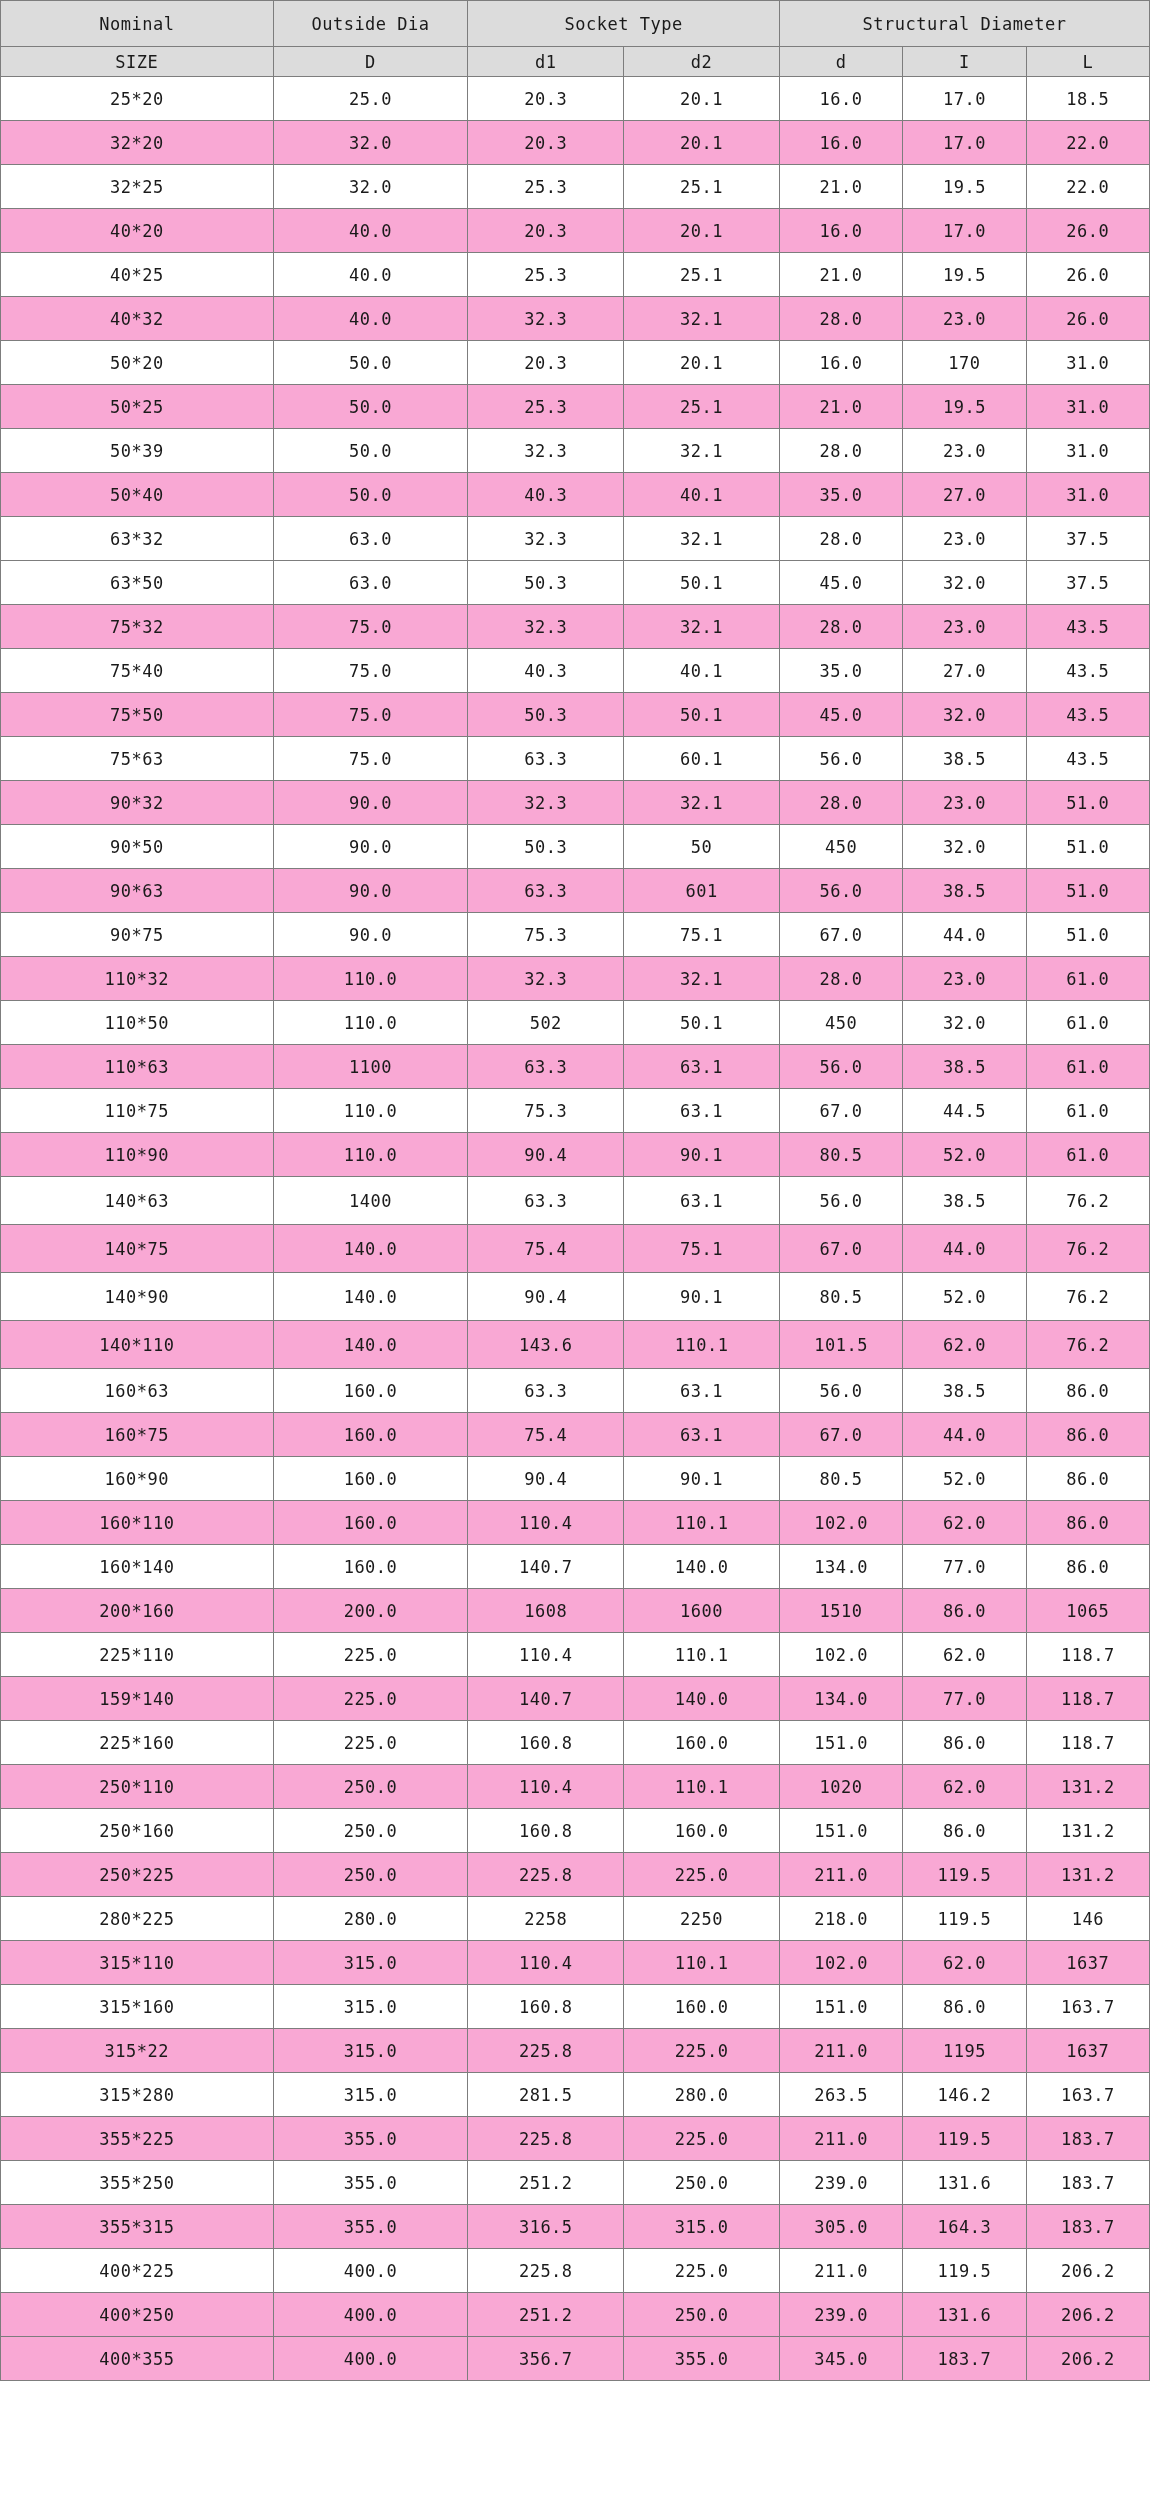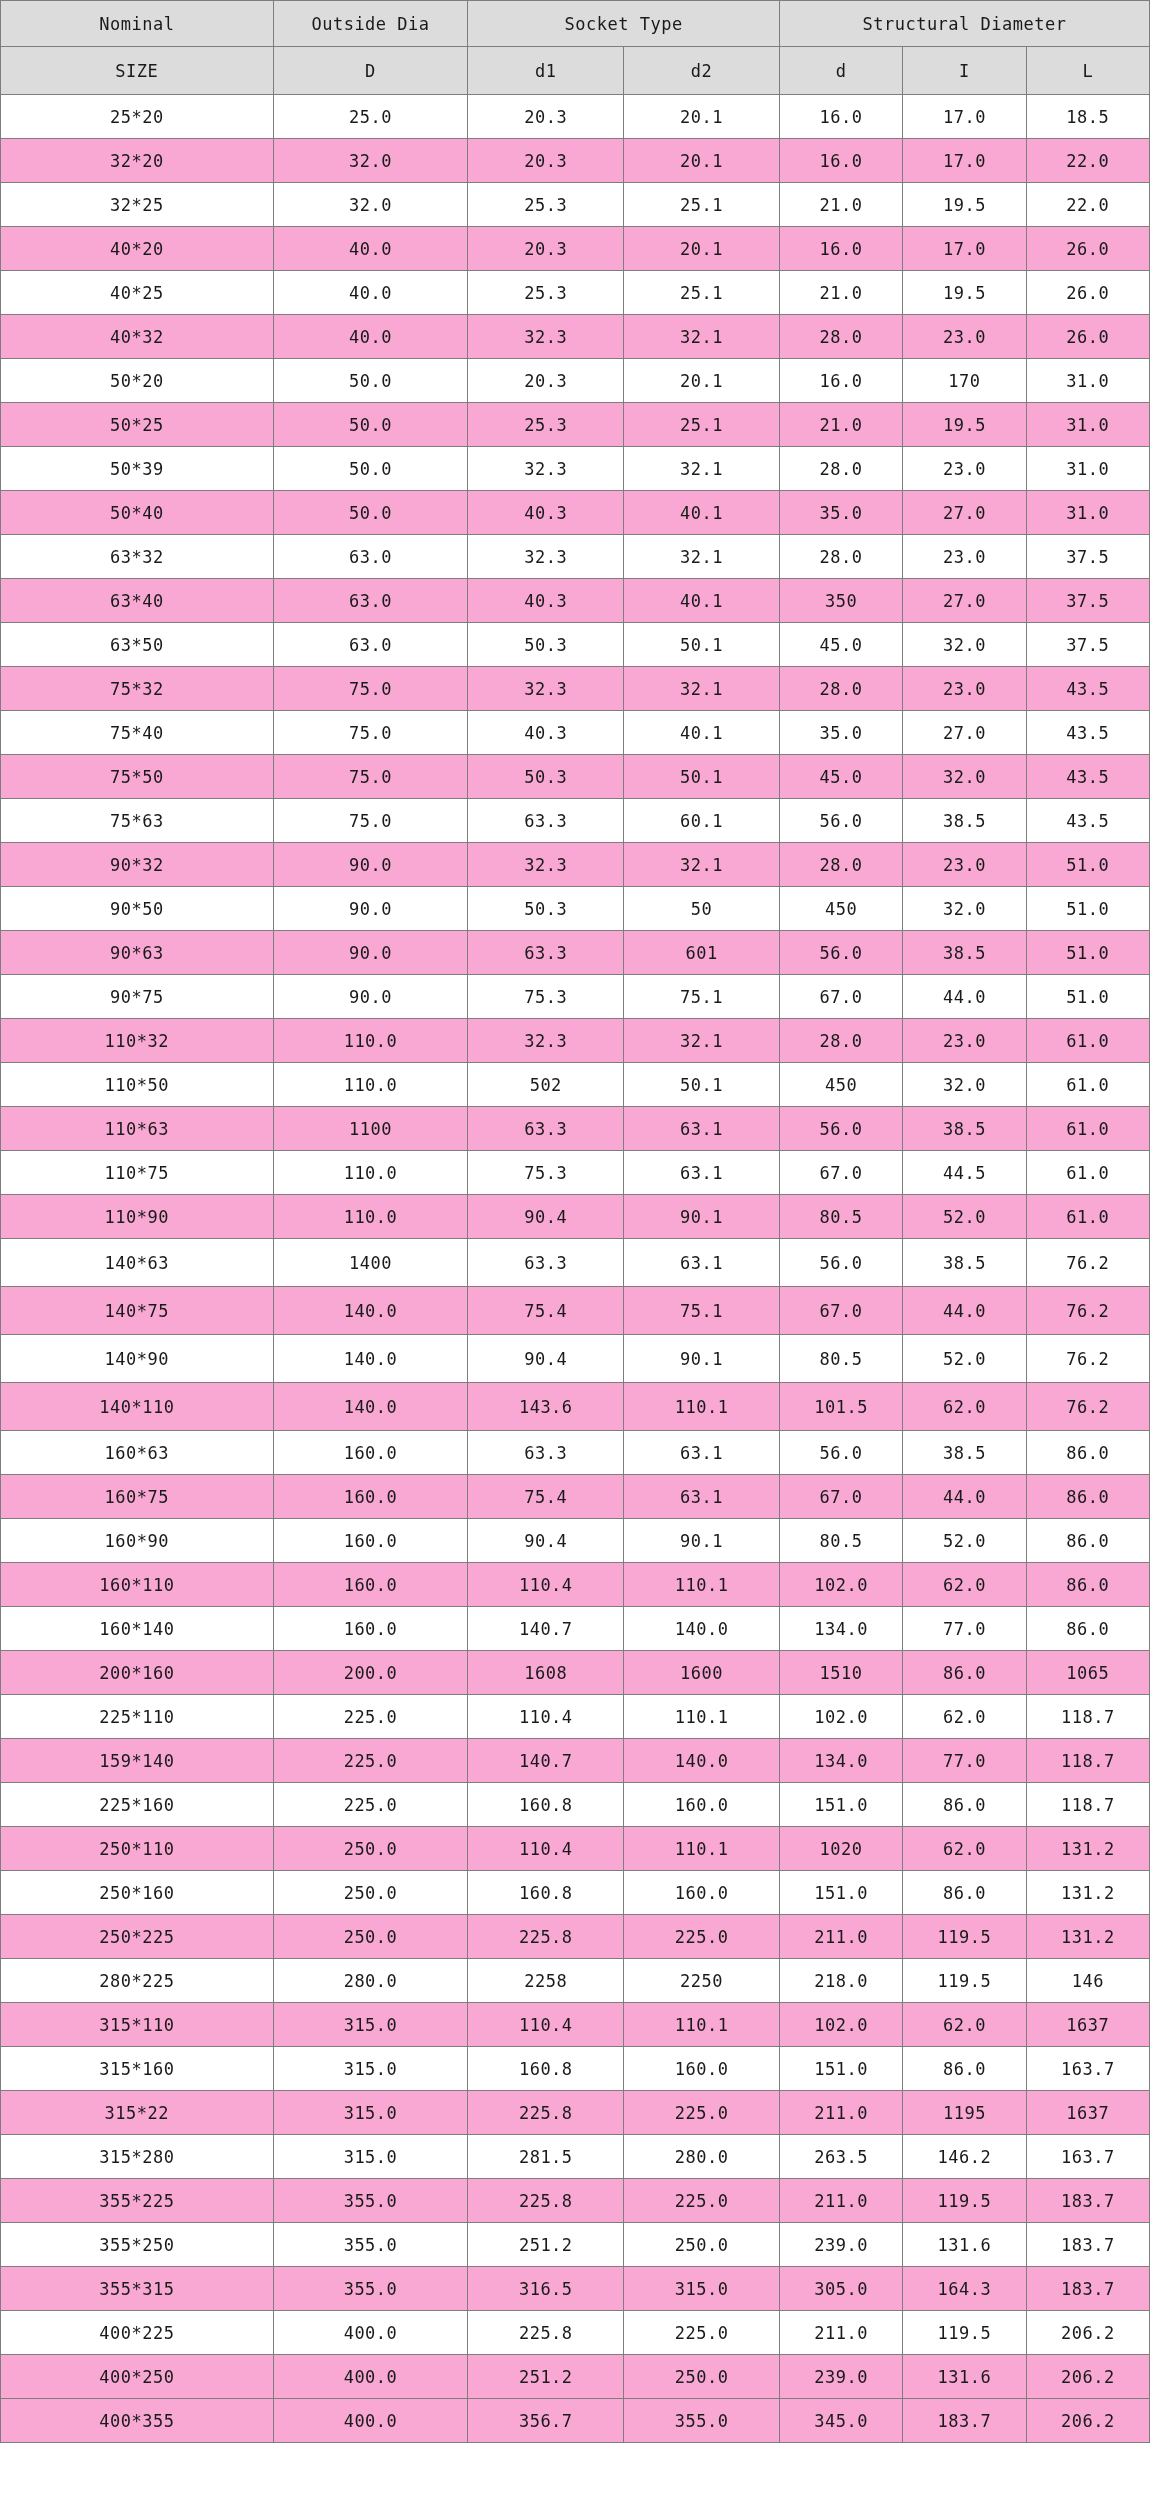"SIZE" thead tr.hdr-sub th { height: 48px -> 30px }
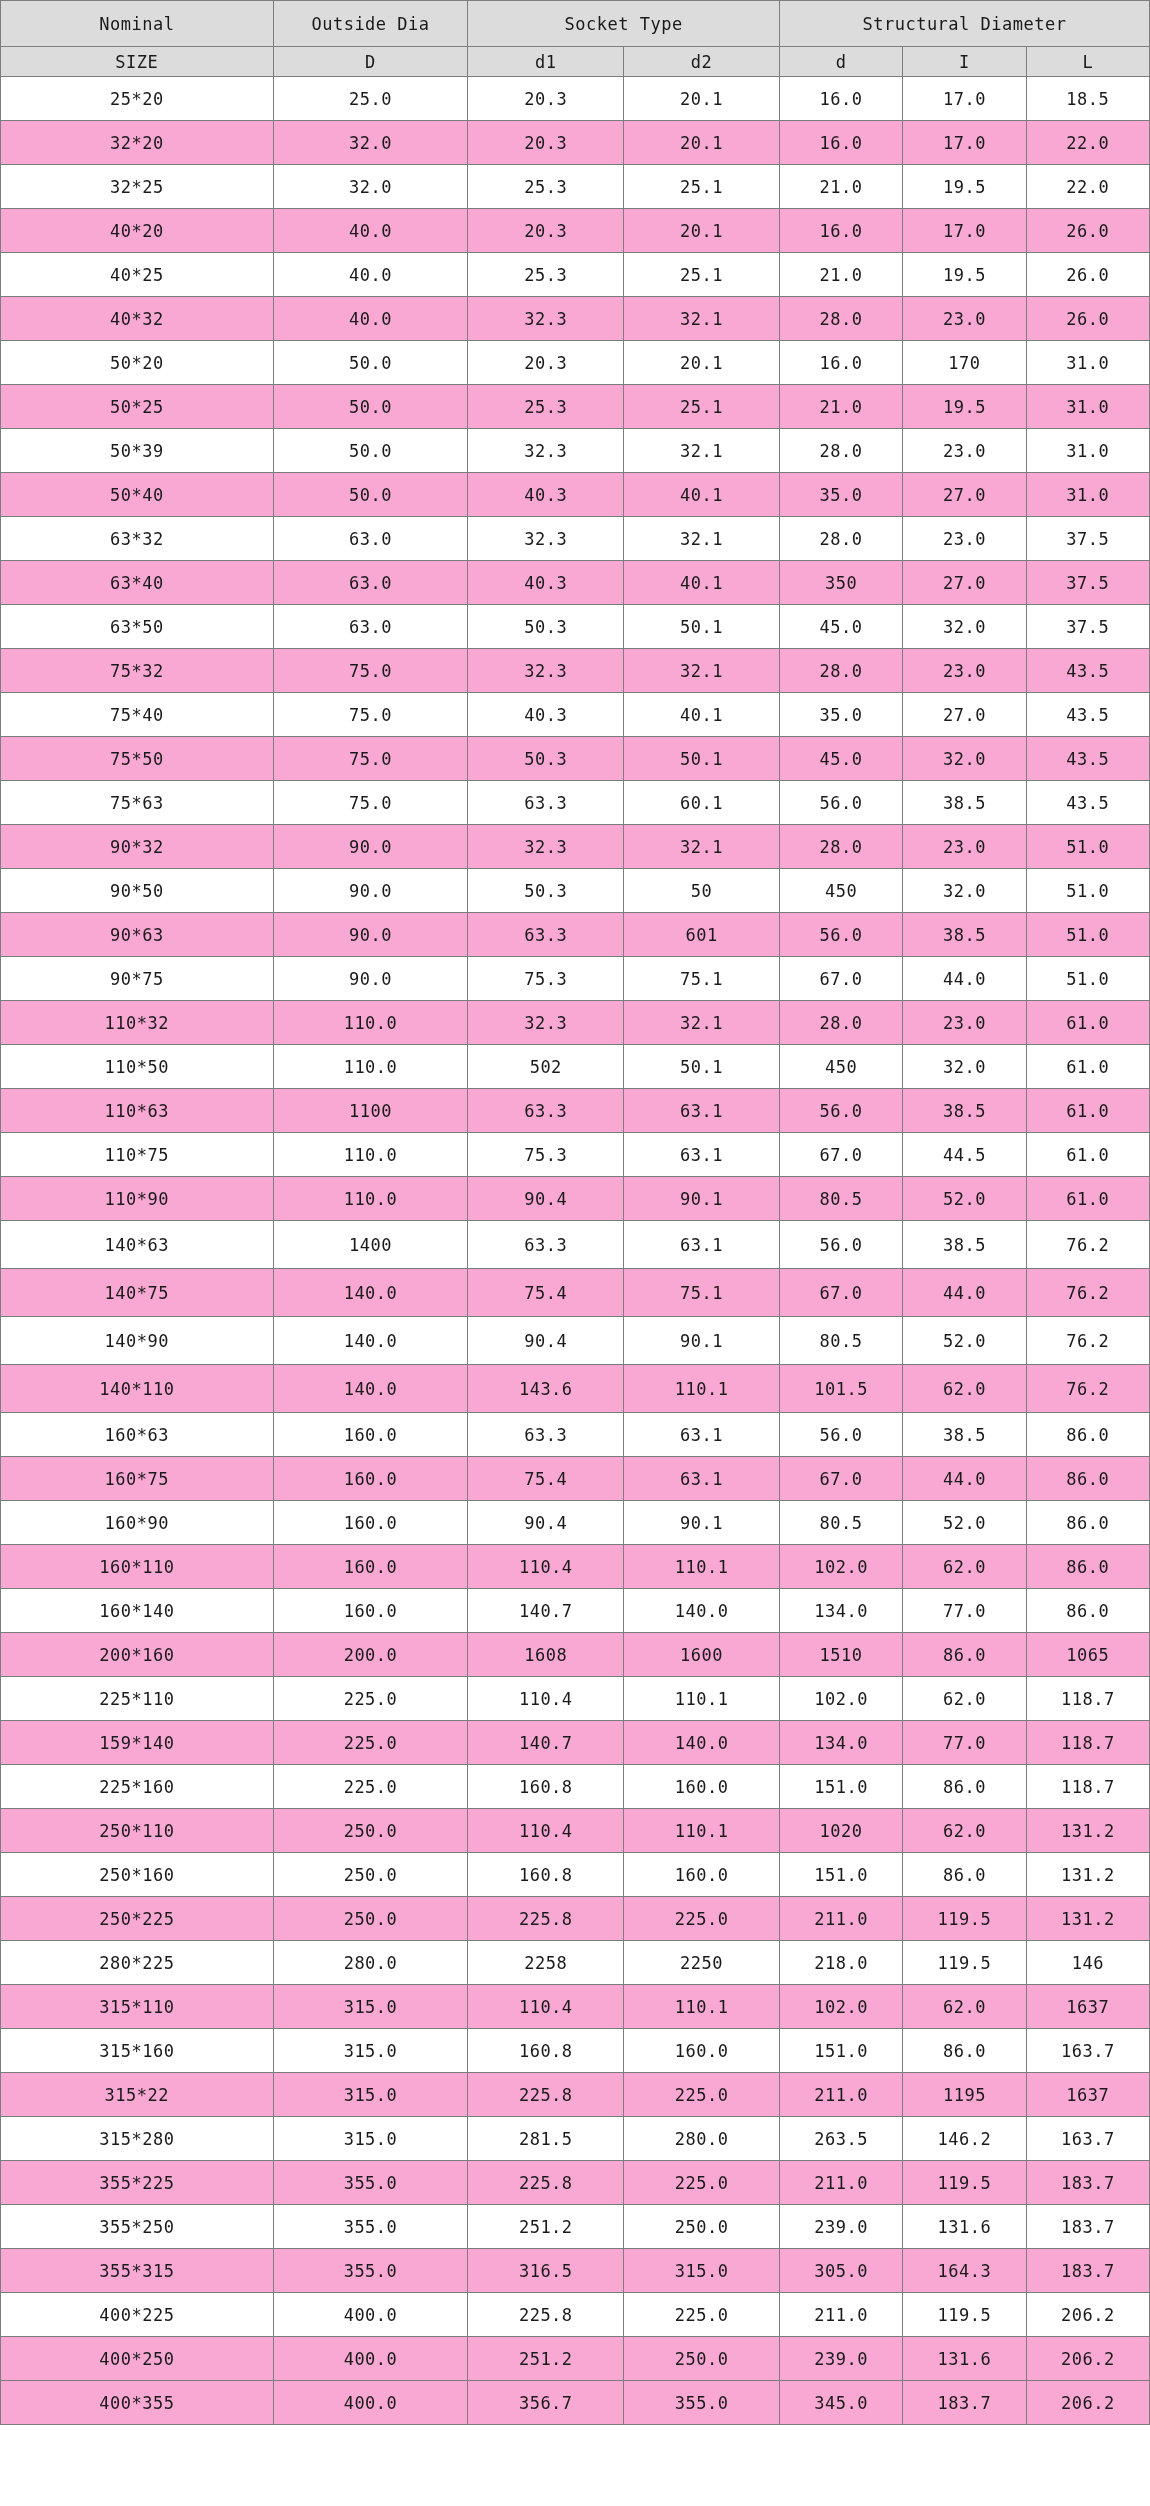"63*40" tr.even { html: <tr> <td>63*40</td> <td>63.0</td> <td>40.3</td> <td>40.1</td> <td>350</td> <td>27.0</td> <td>37.5</td> </tr> -> none }
